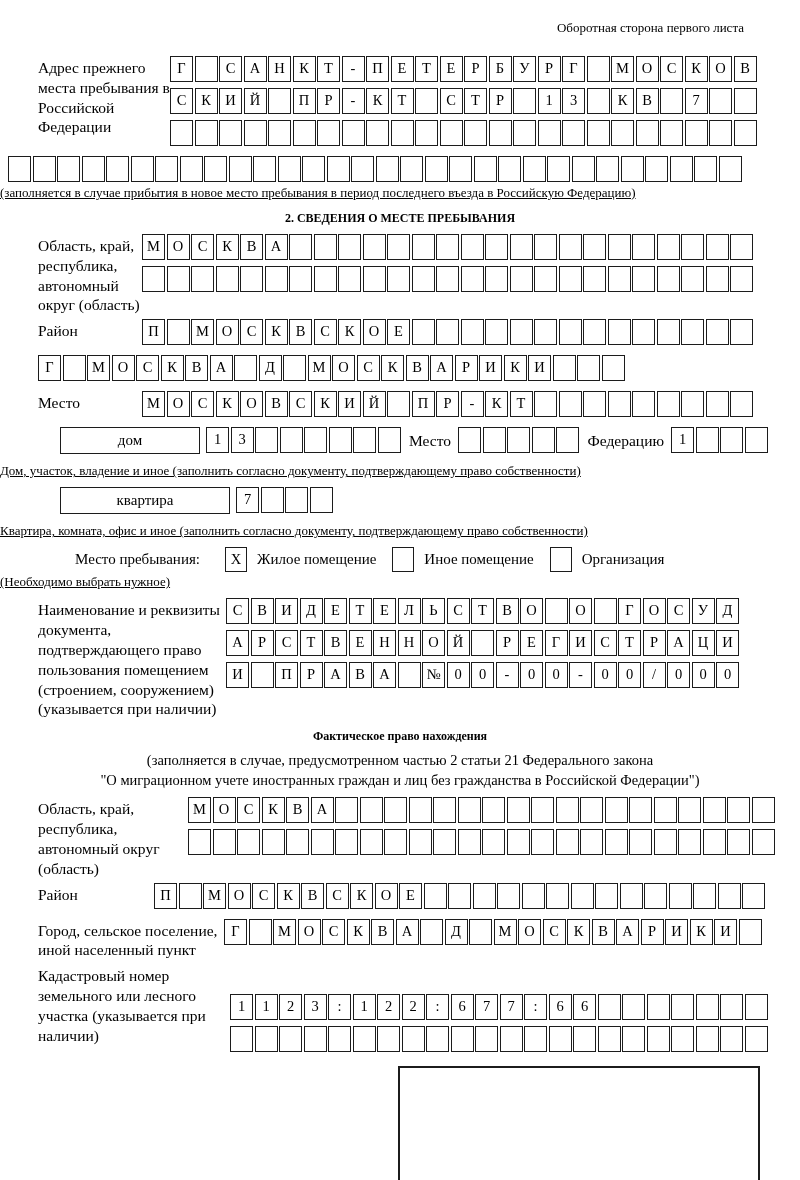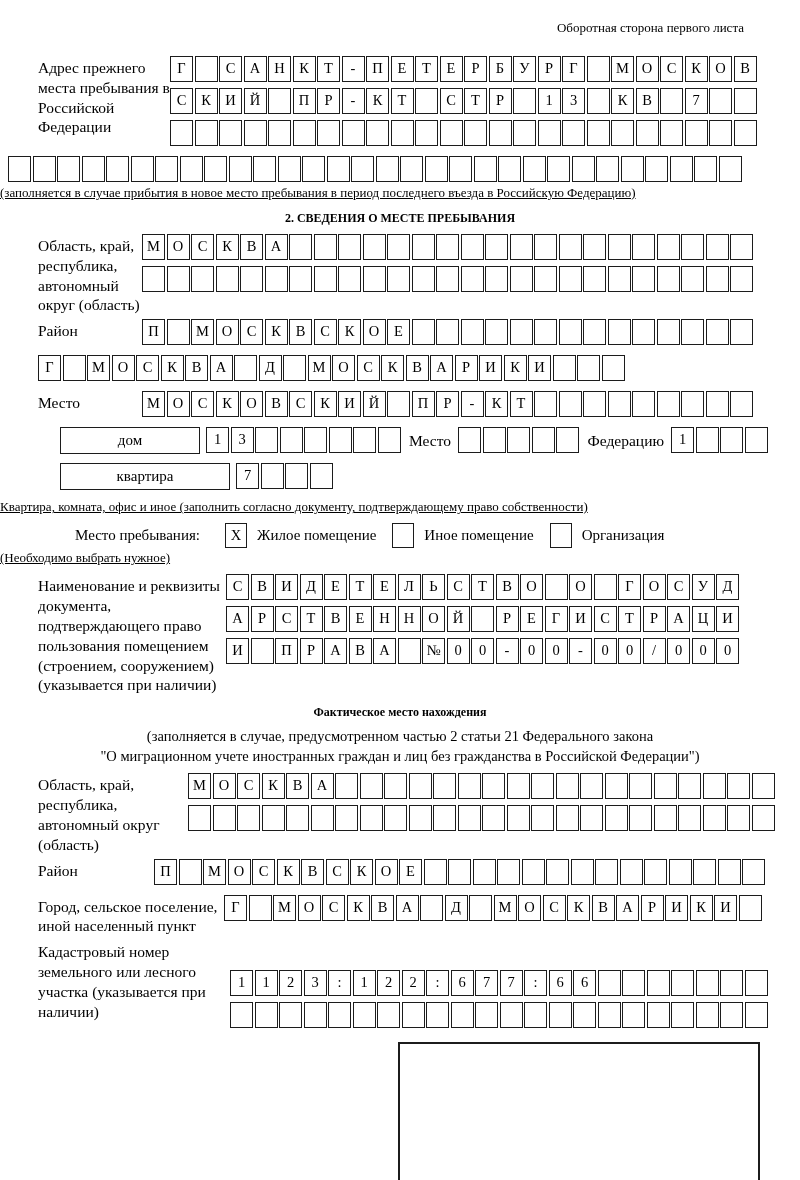"Дом, участок, владение и иное" div.caption { html: none -> <div>Дом, участок, владение и иное (заполнить согласно документу, подтверждающему право собственности)</div> }
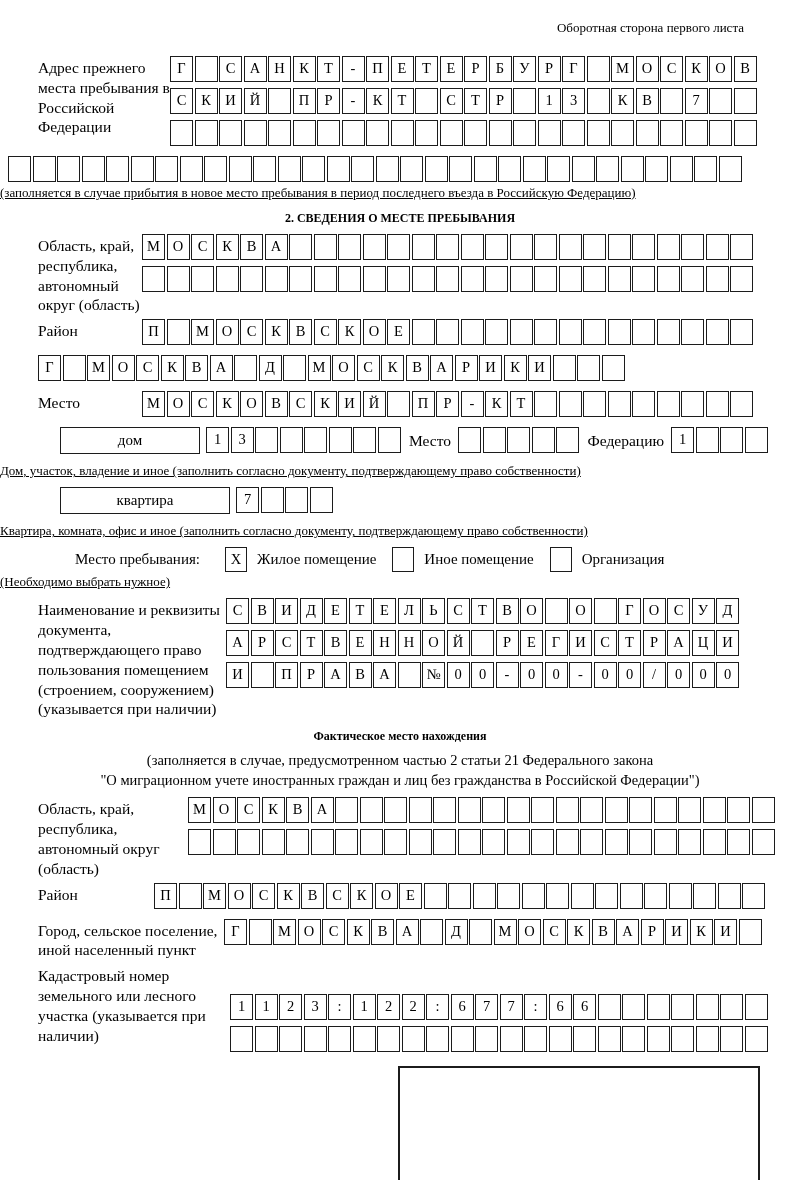"Фактическое место нахождения" div.h-section { text: место -> право }
